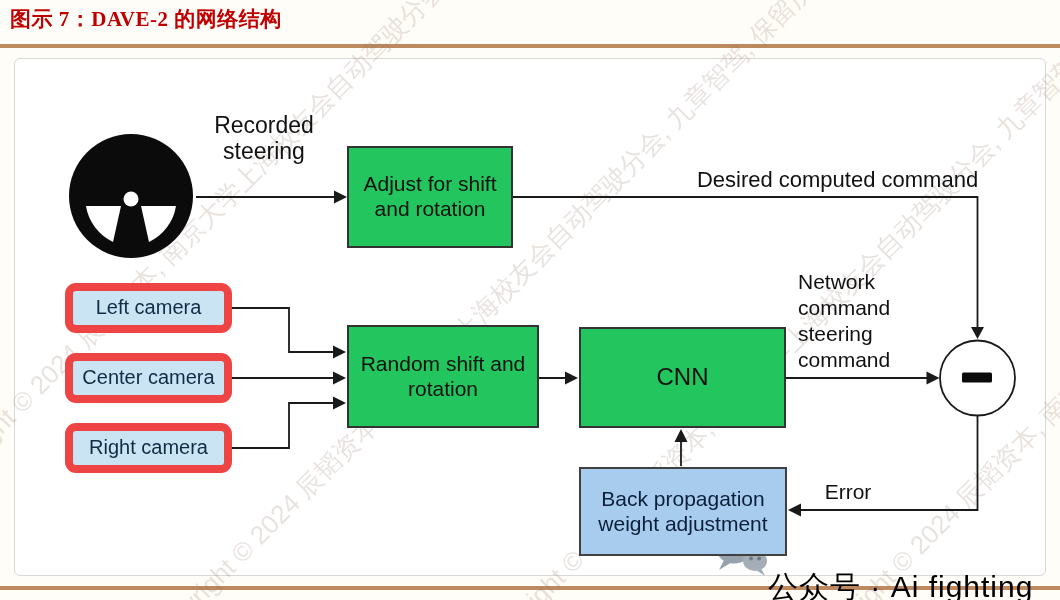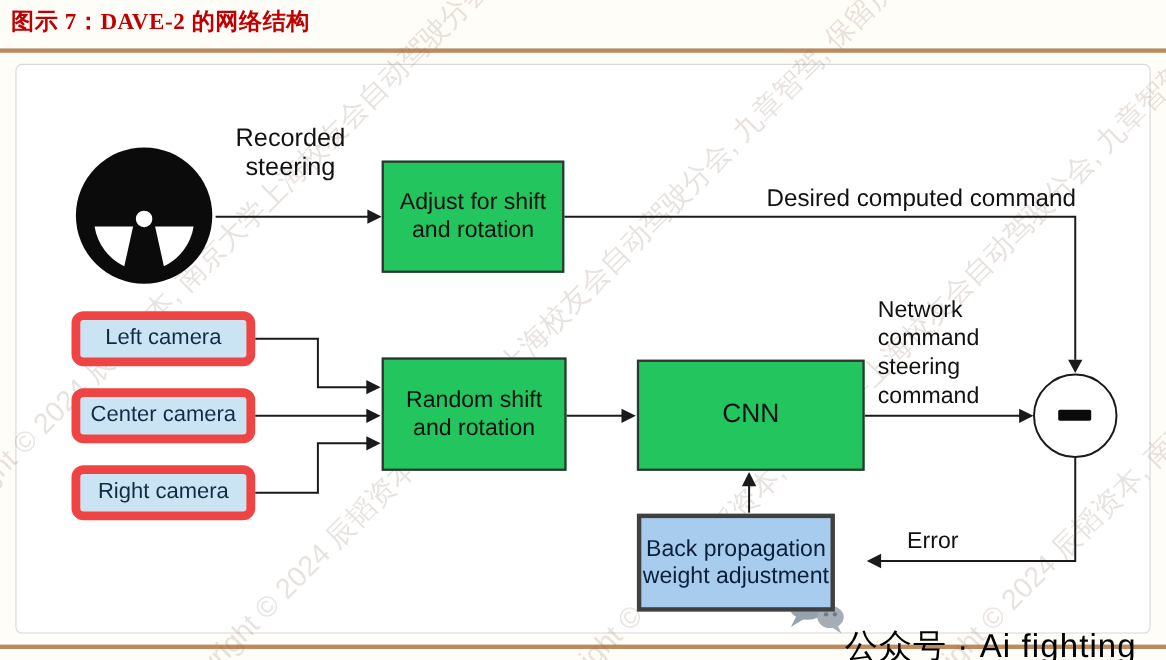"Random shift and rotation" .box-random { width: 168px -> 192px }
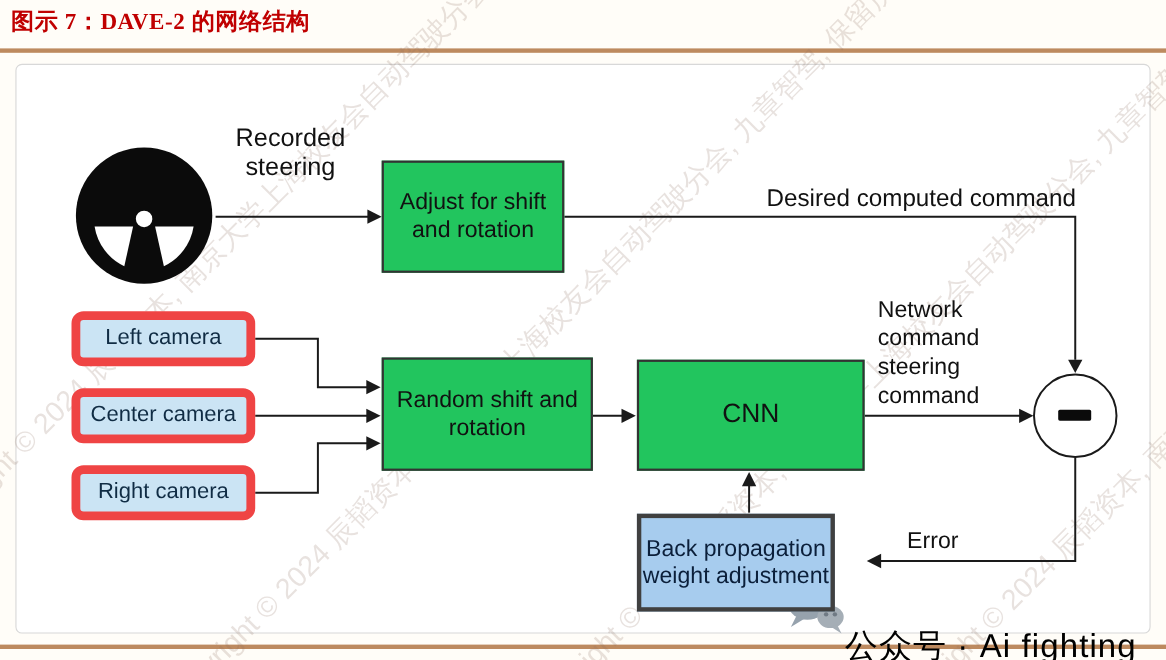"Back propagation" .box-backprop { border: 4px solid #404040 -> 2px solid #404040; width: 180px -> 208px }
